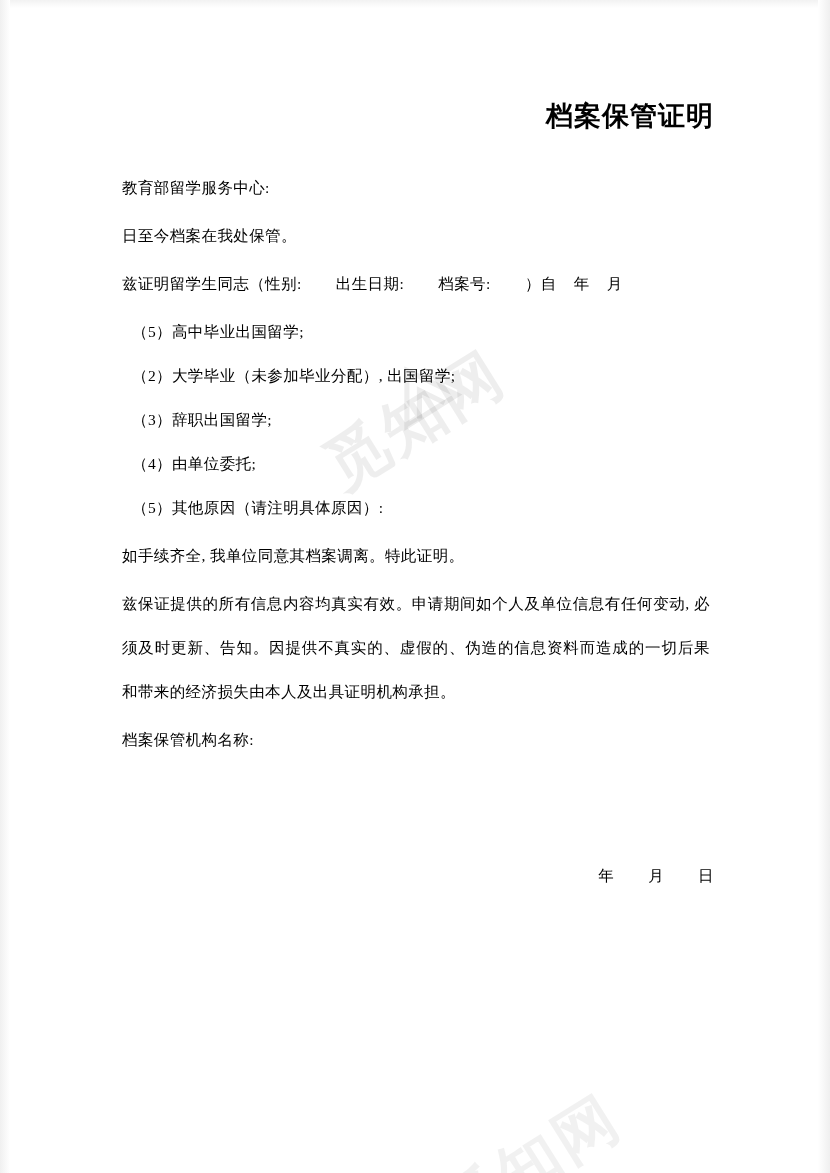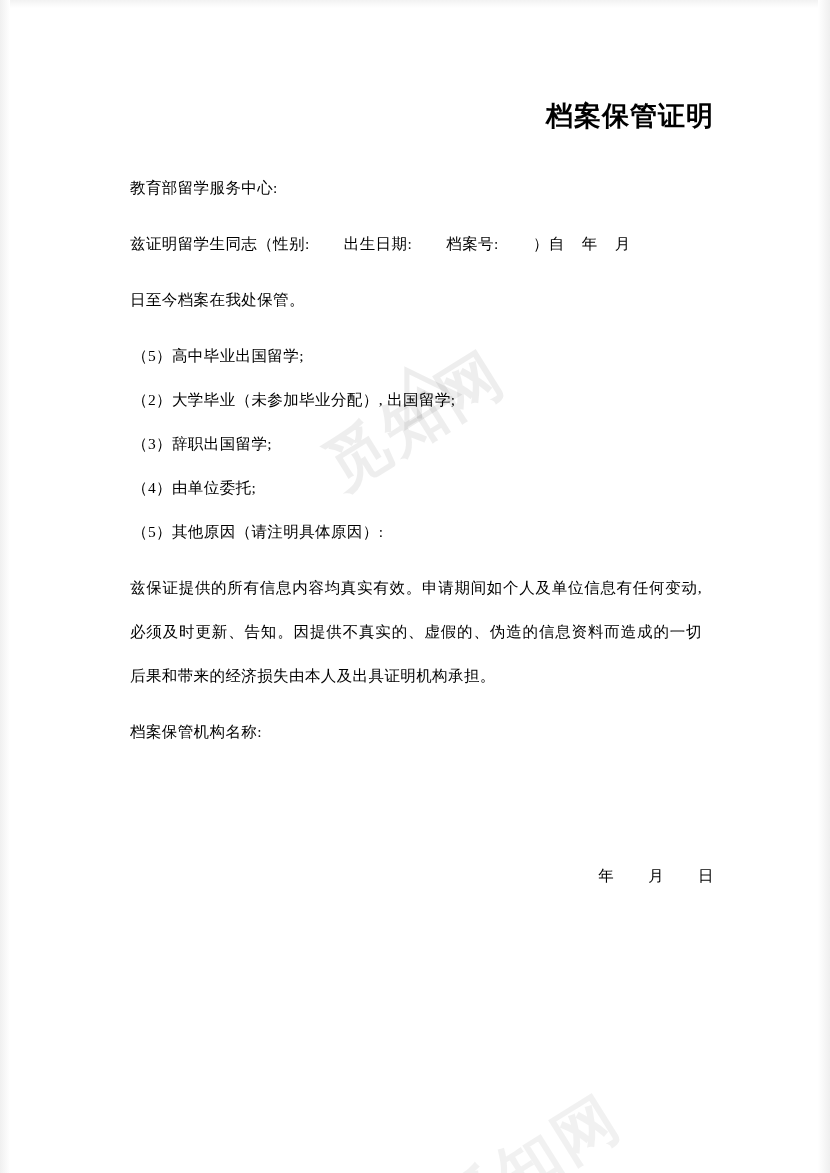"教育部留学服务中心:" .para { margin: 12px -> 4px }
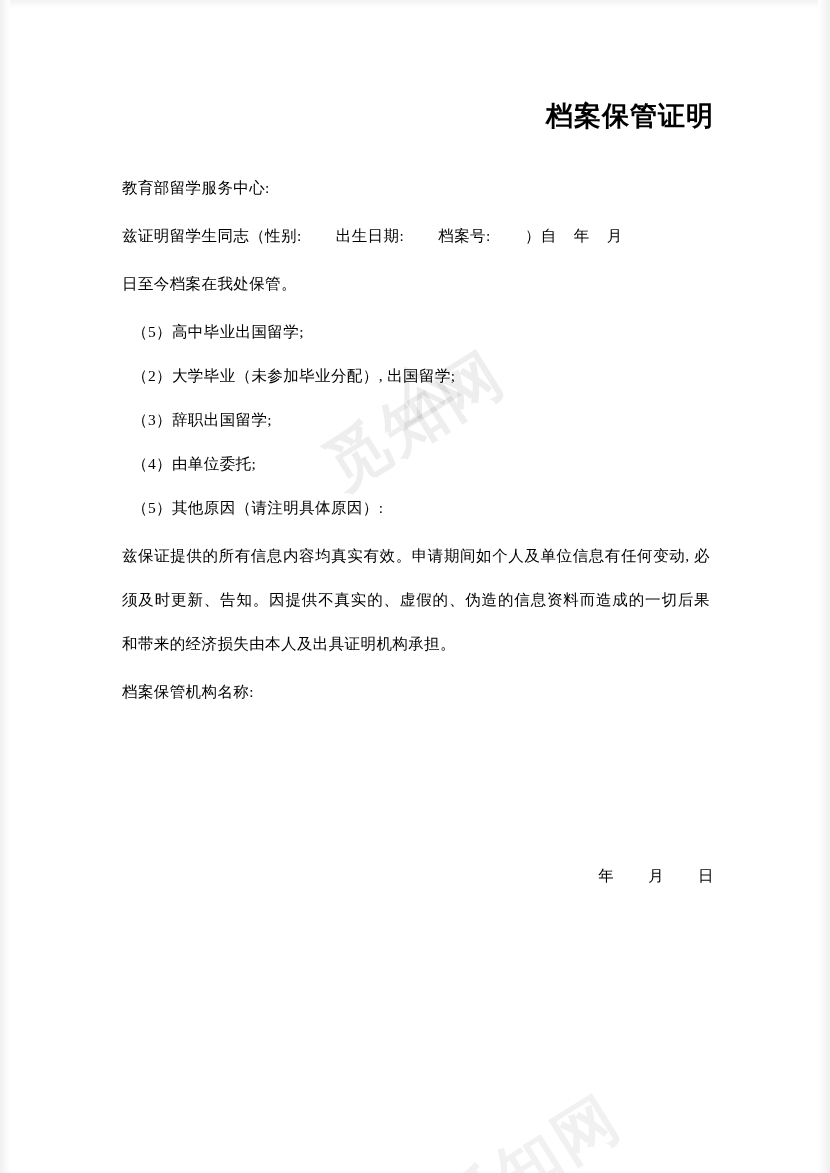"兹证明留学生同志（性别: 出生日期: 档案号: ）自 年" p.para { order: before "日至今档案在我处保管。" -> after "日至今档案在我处保管。" }
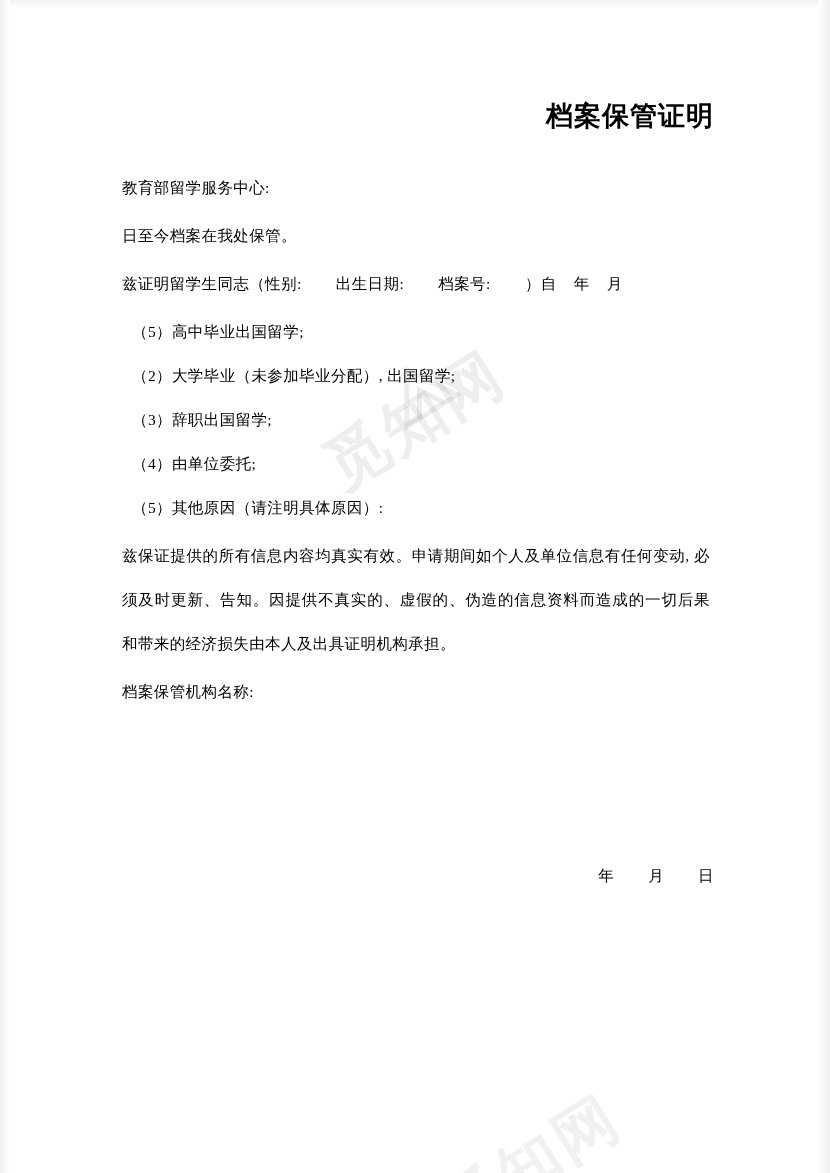"如手续齐全, 我单位同意其档案调离。特此证明。" p.para { html: none -> <p>如手续齐全, 我单位同意其档案调离。特此证明。</p> }
